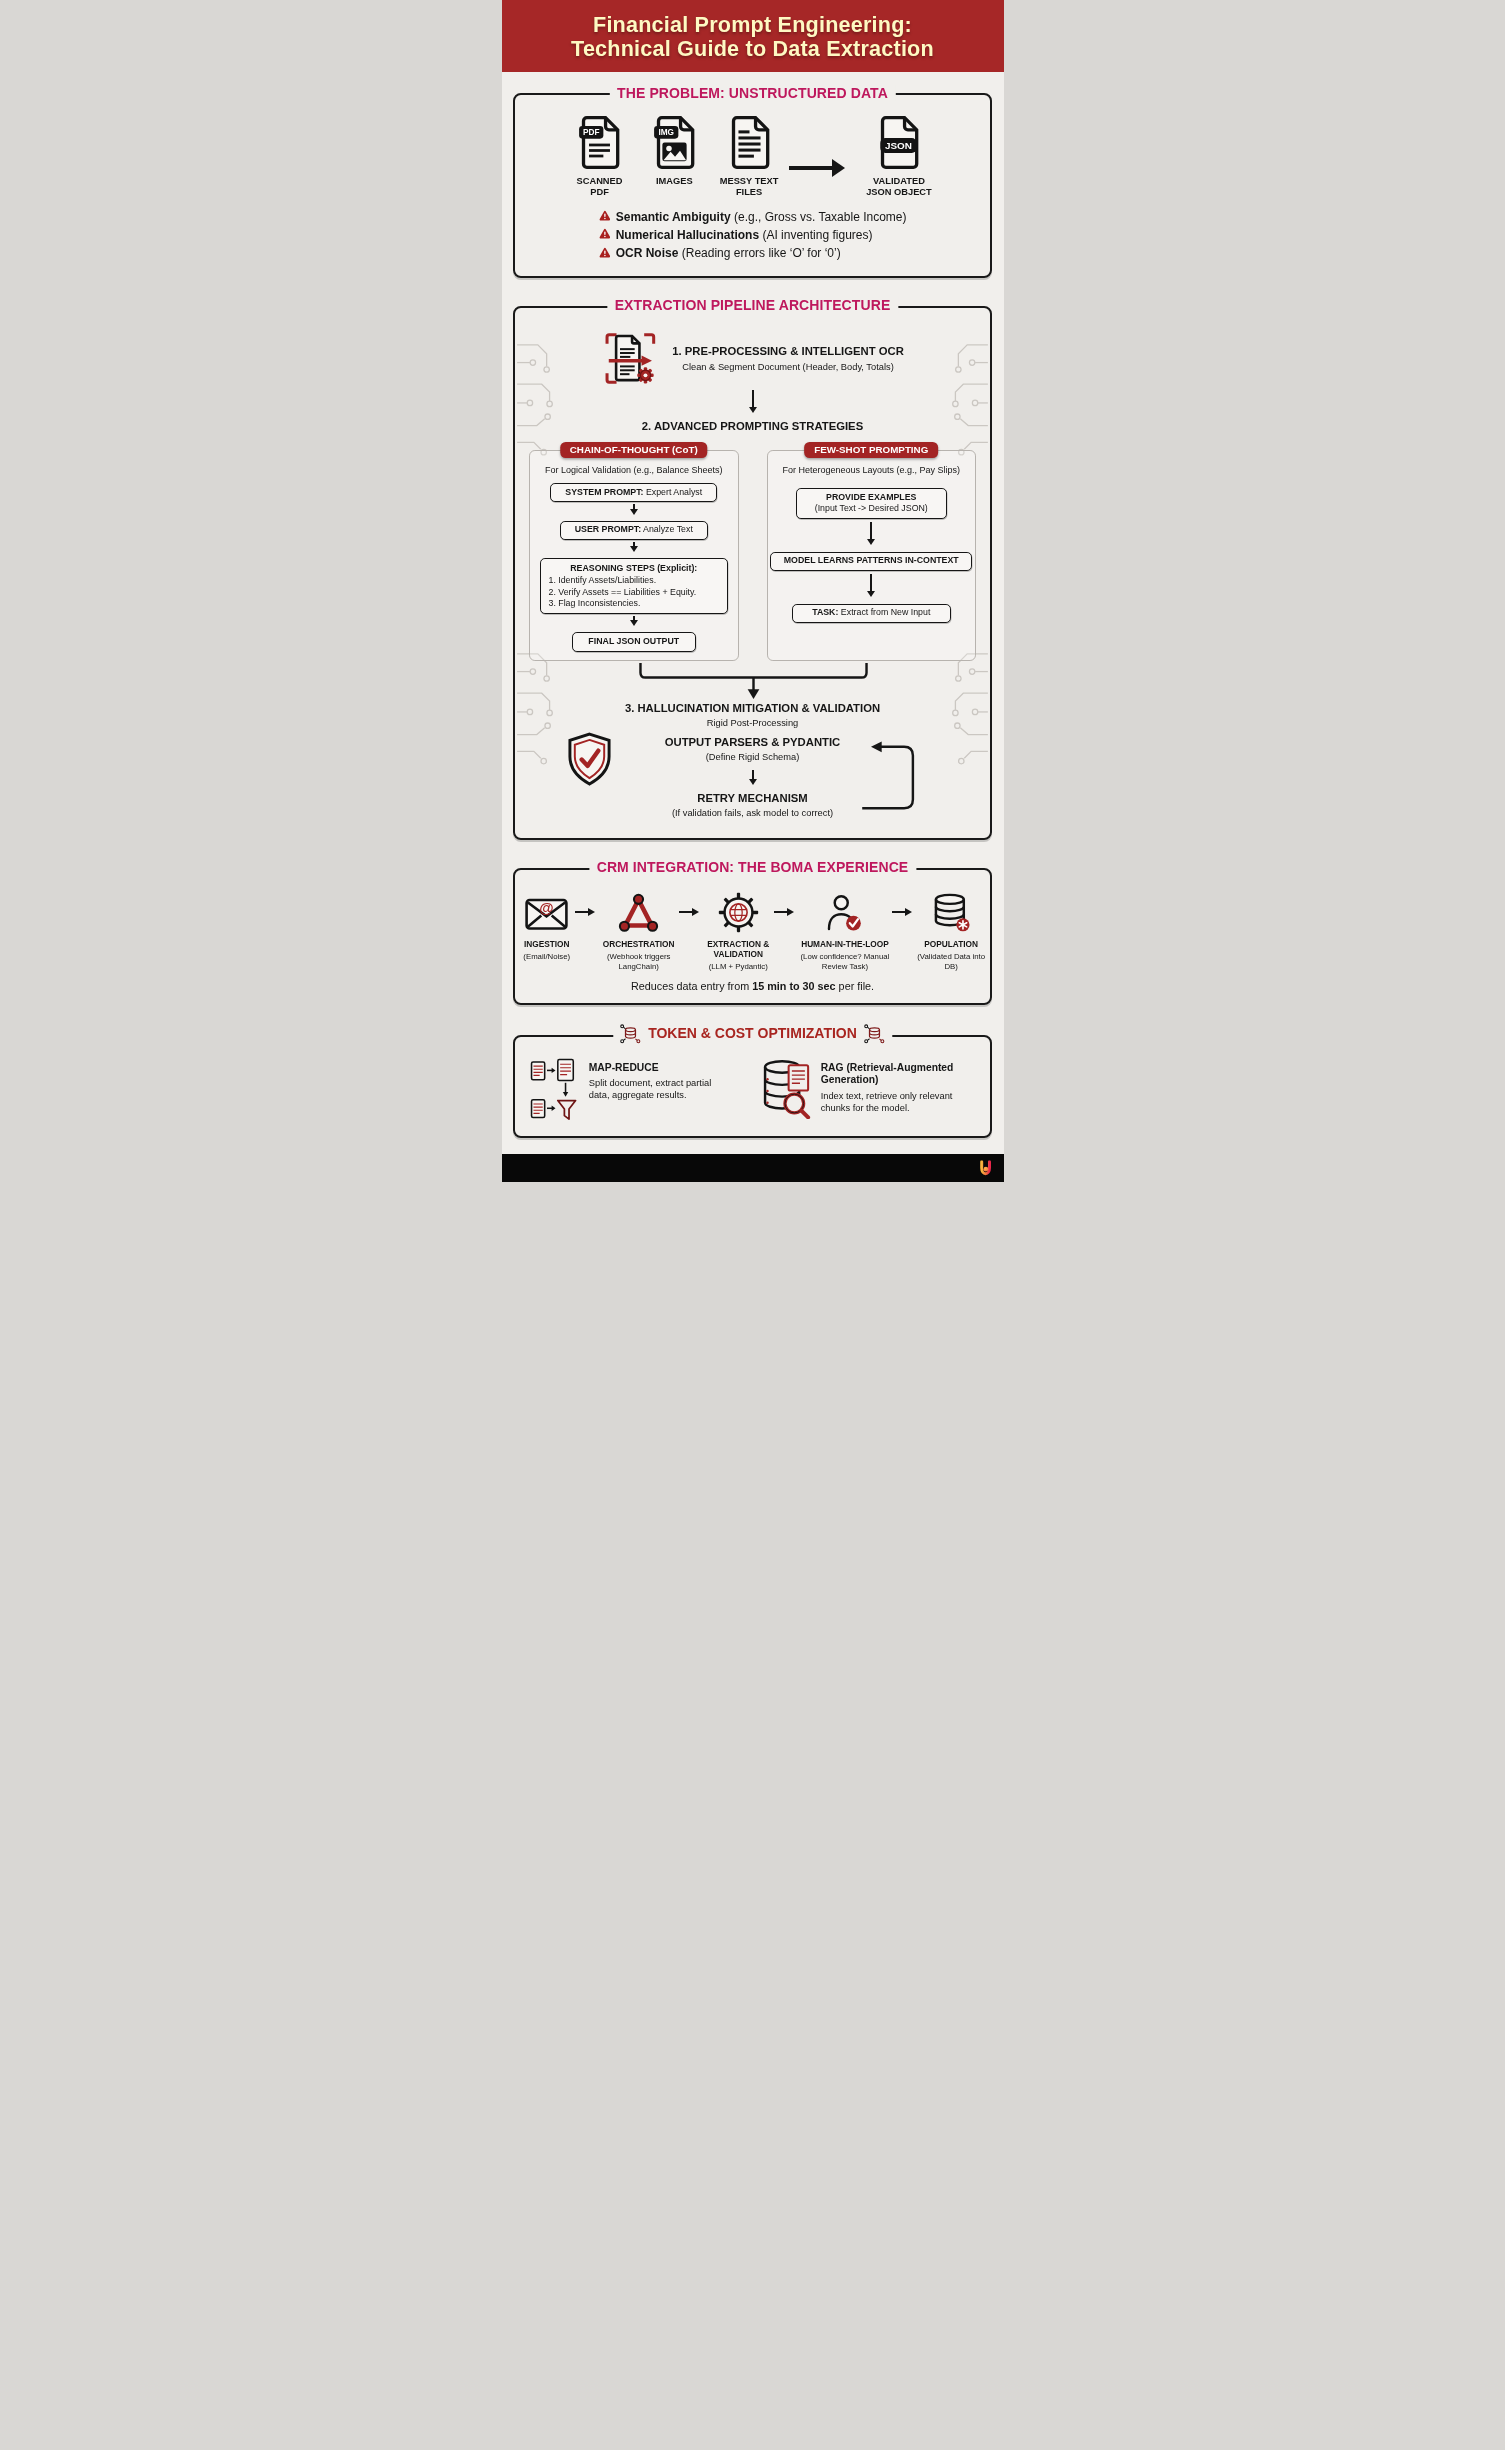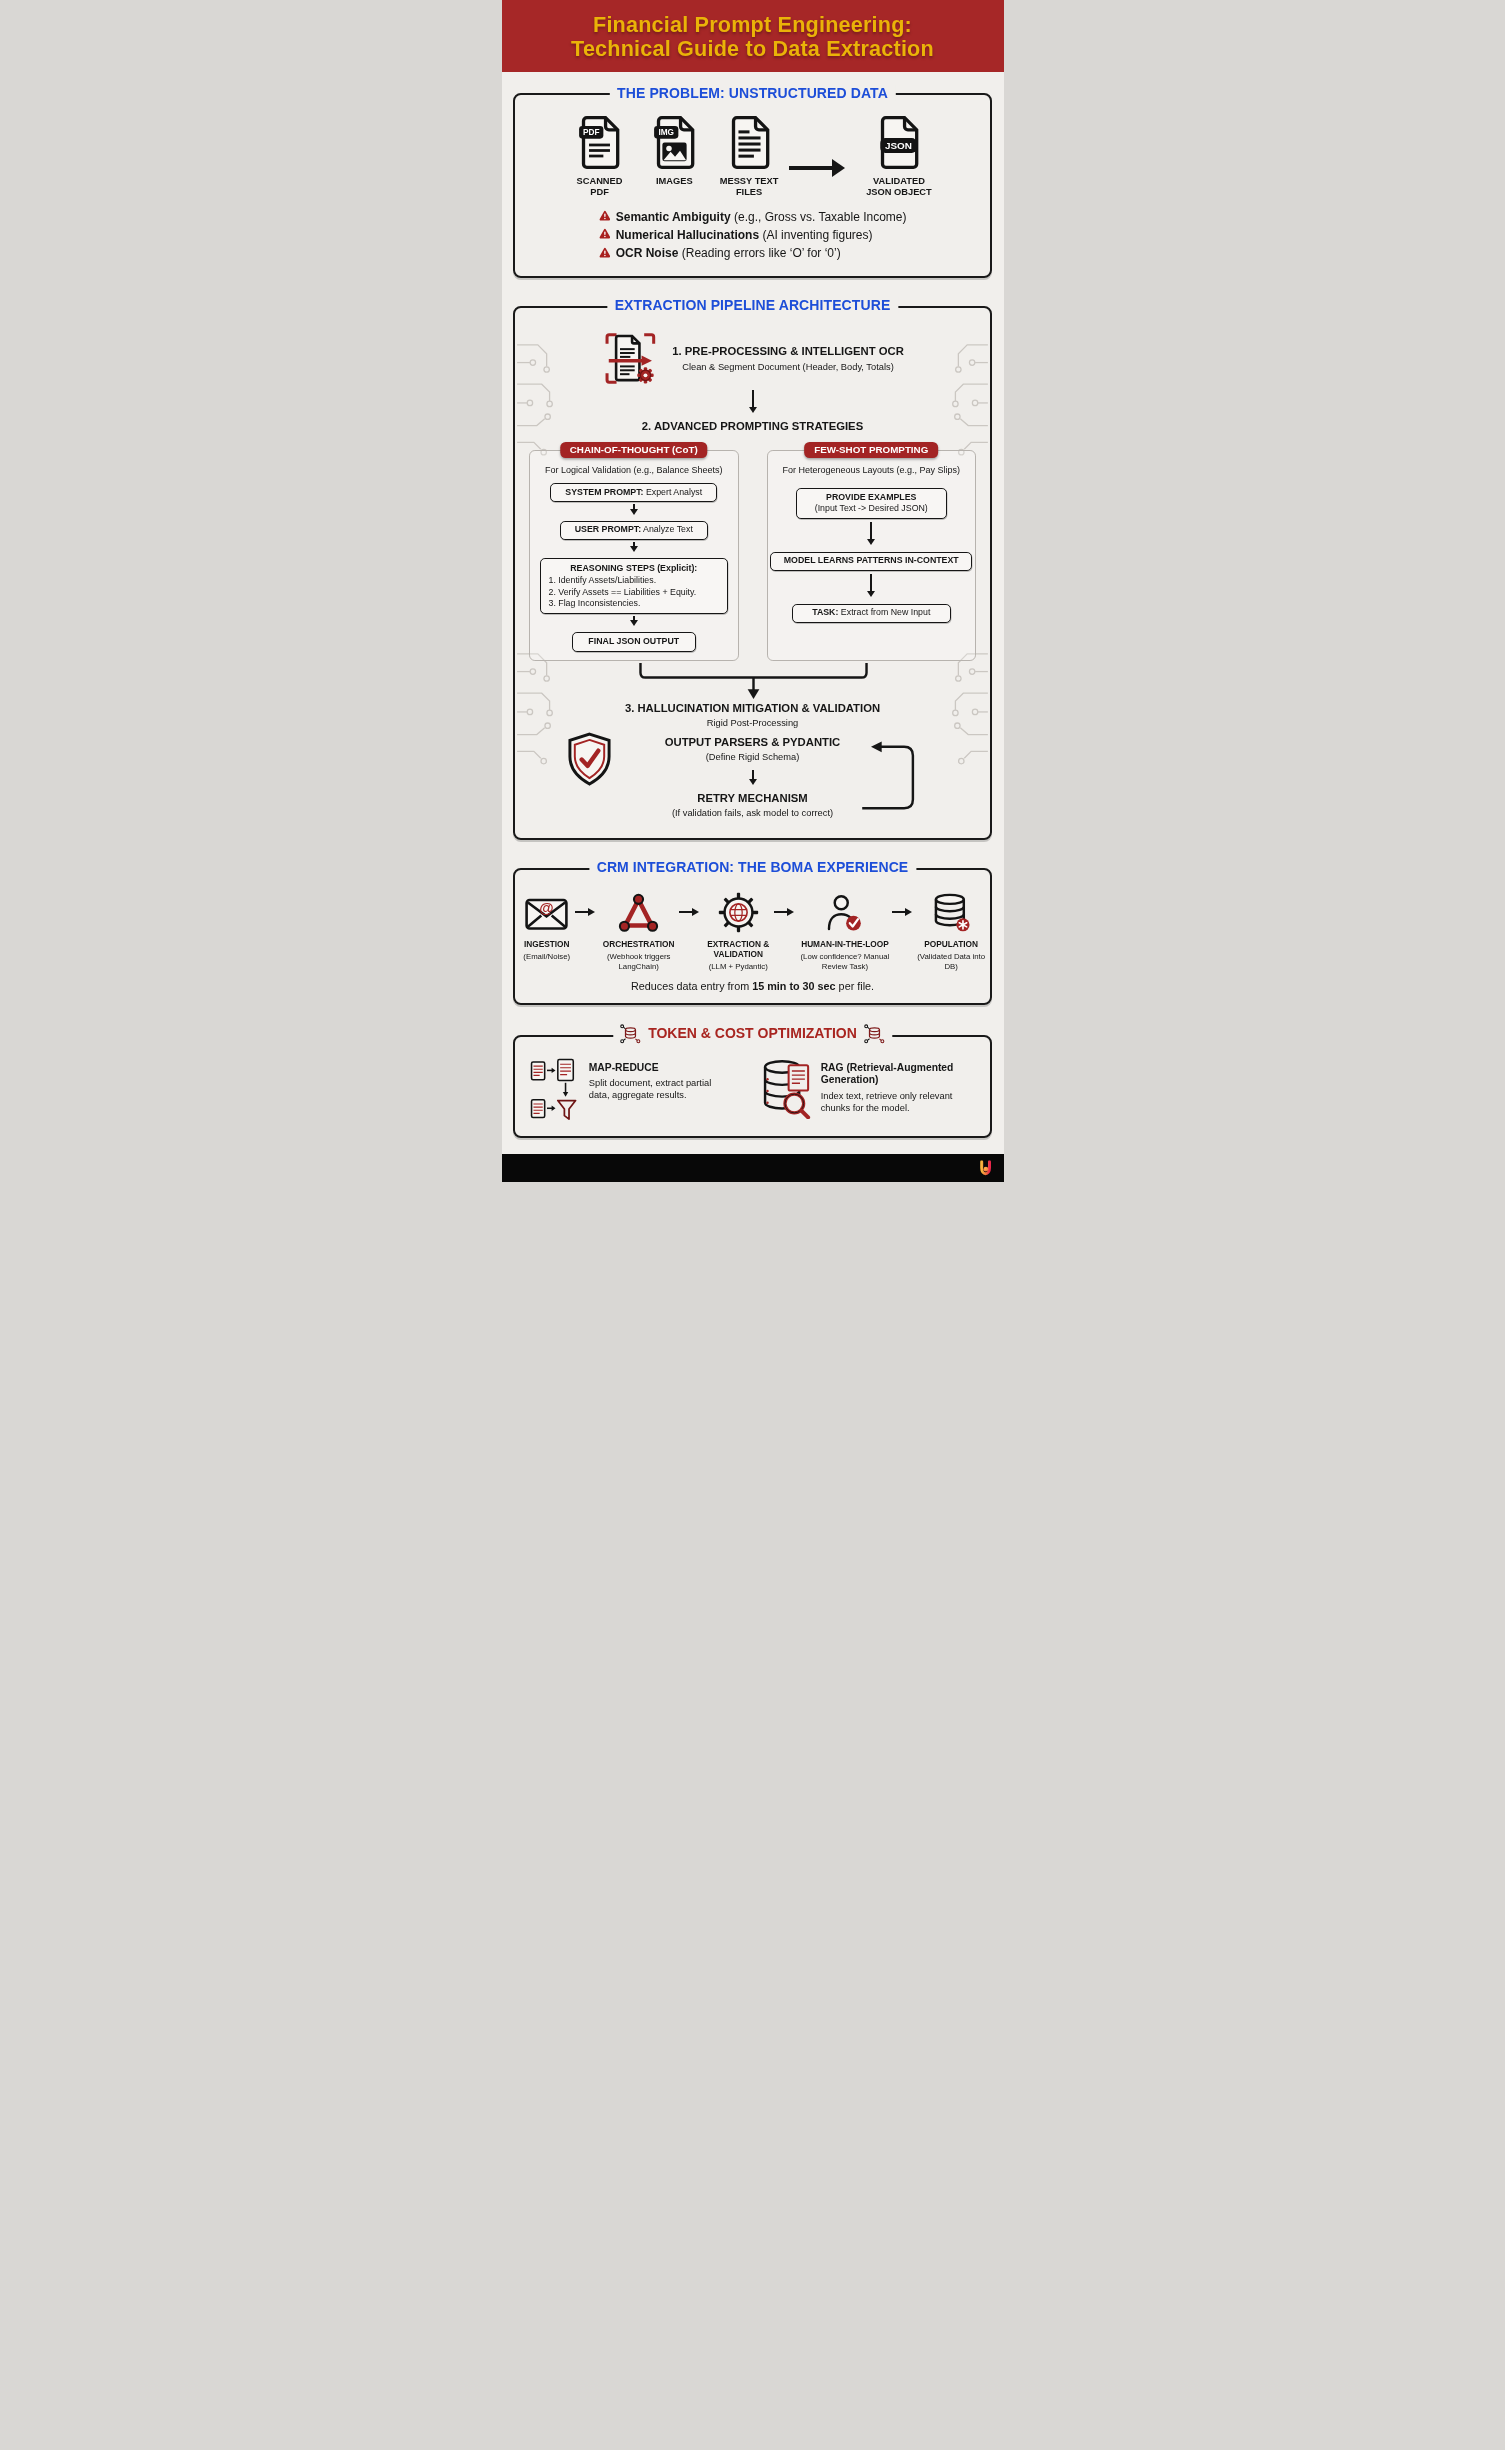"Financial Prompt Engineering:" .banner div { color: #eab308 -> #fef9c3 }
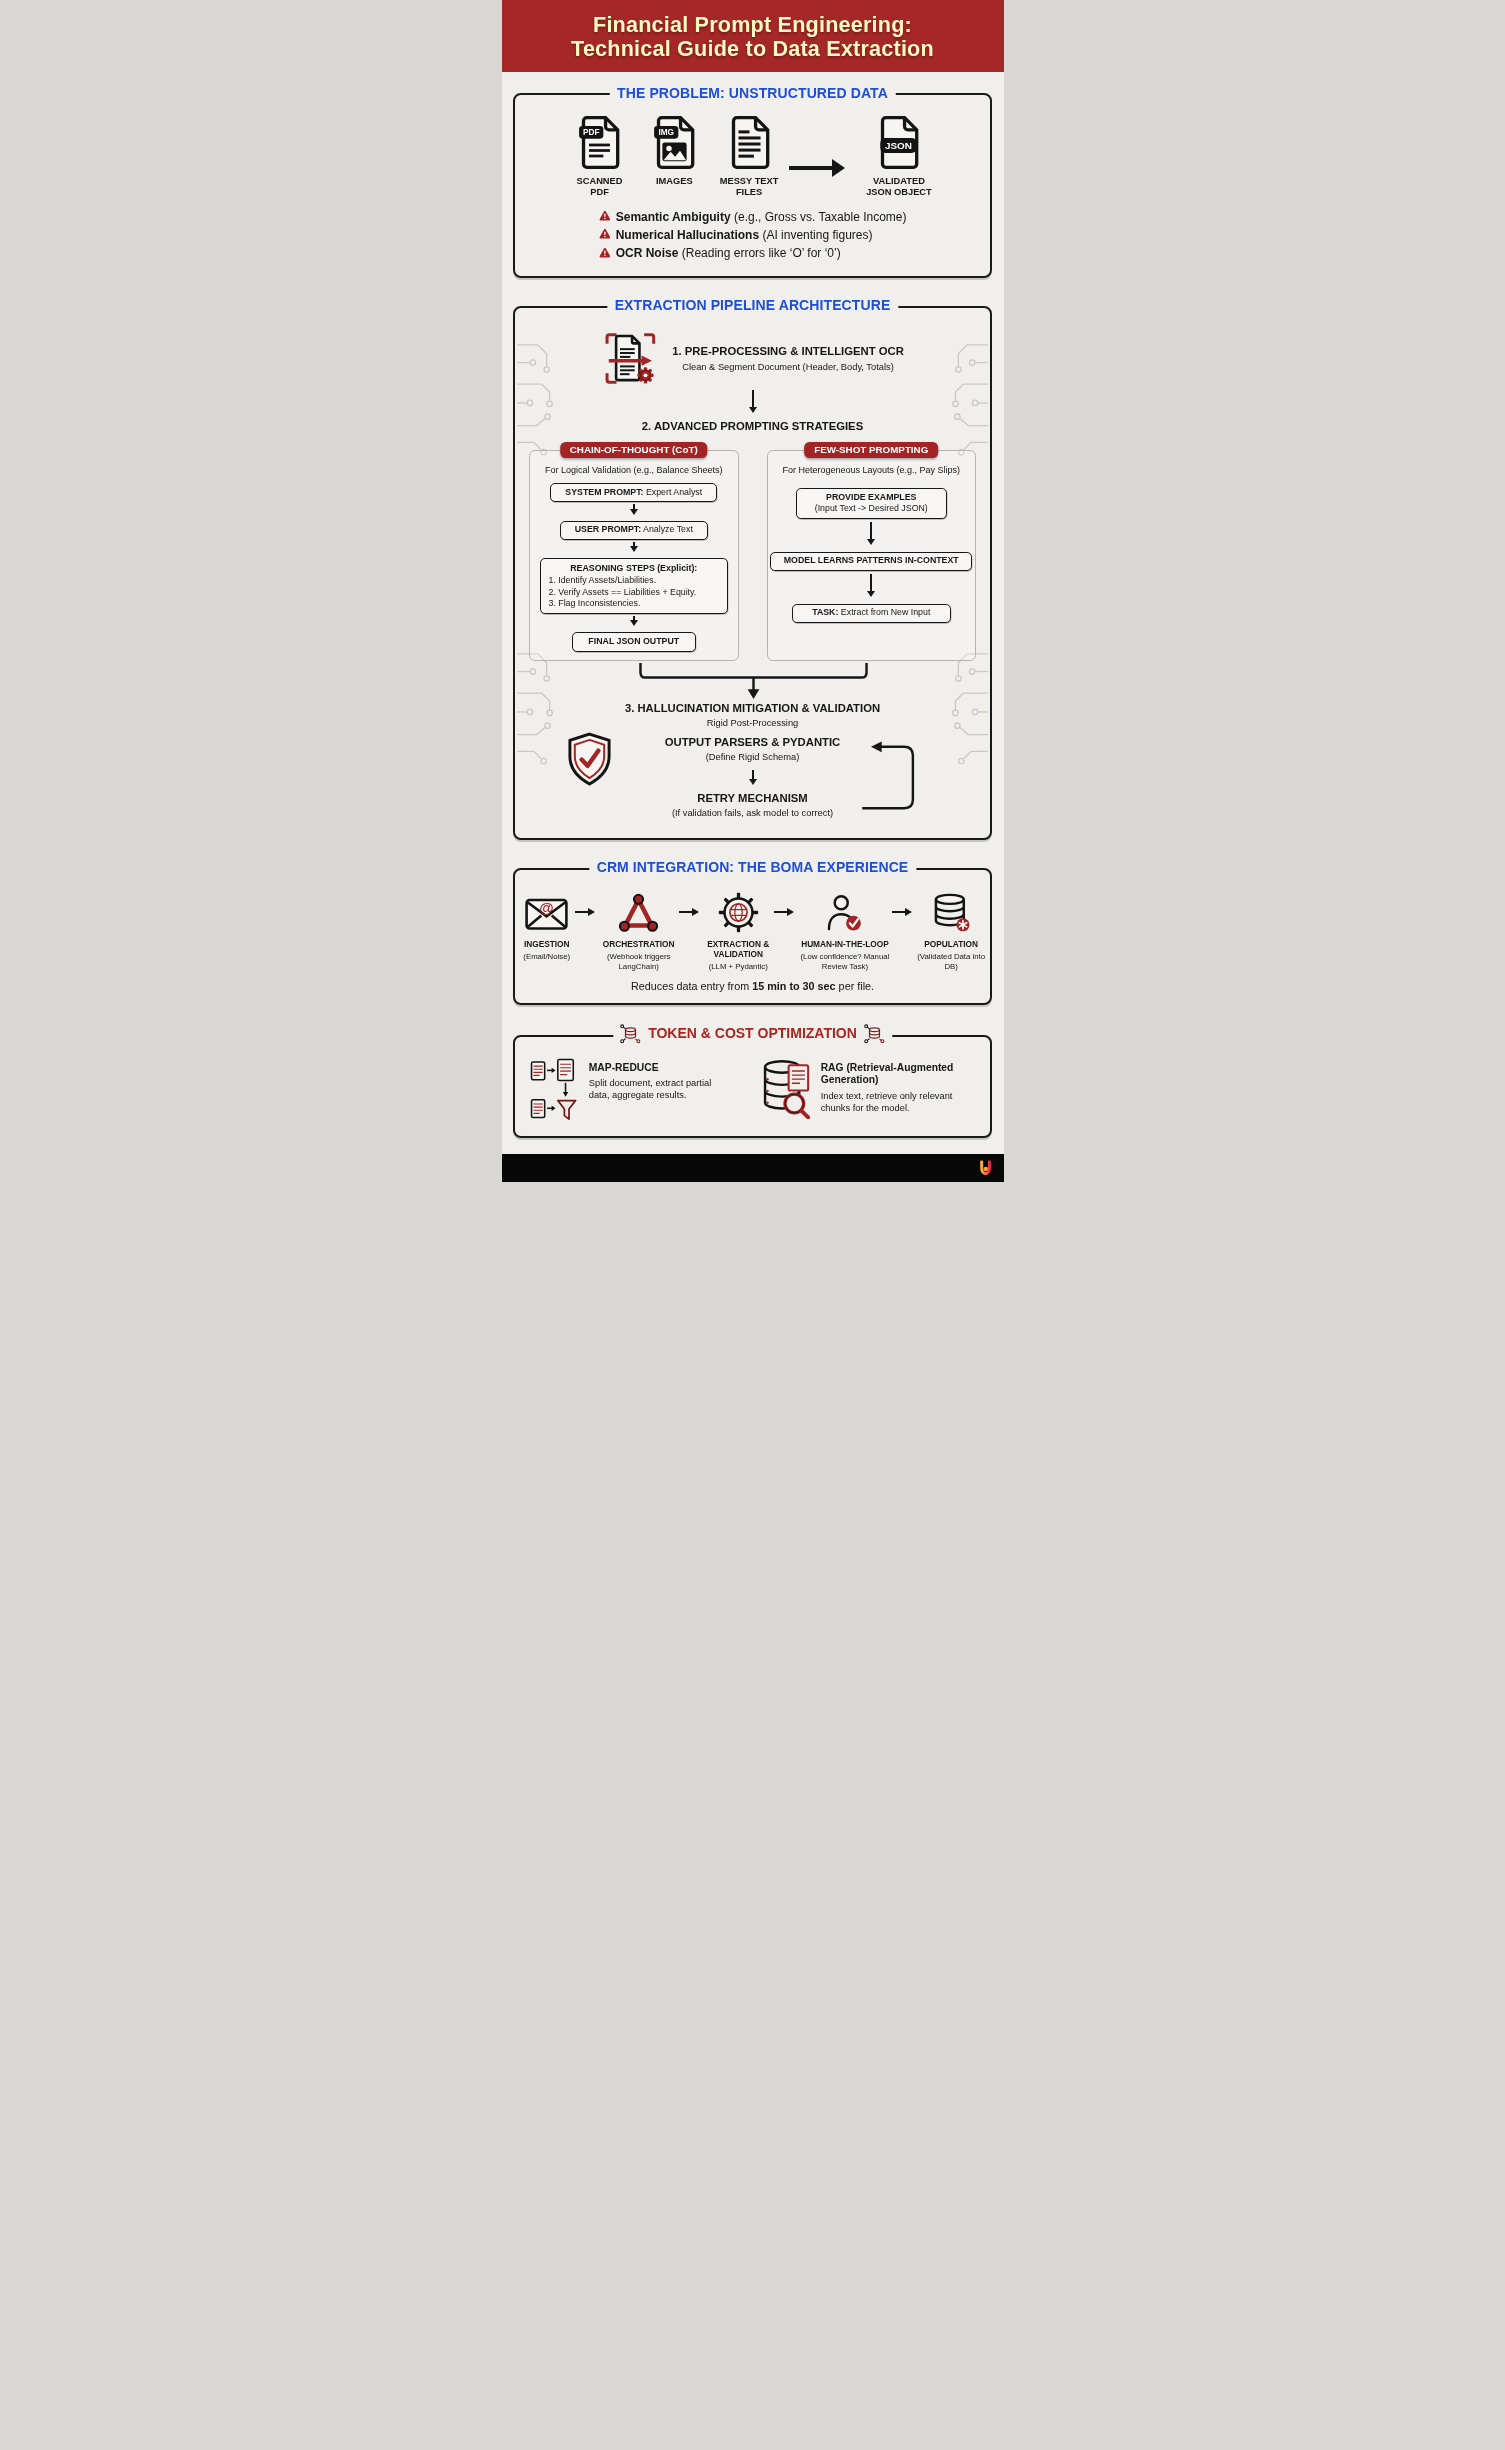"THE PROBLEM: UNSTRUCTURED DATA" .panel-title { color: #1d4ed8 -> #be185d }
